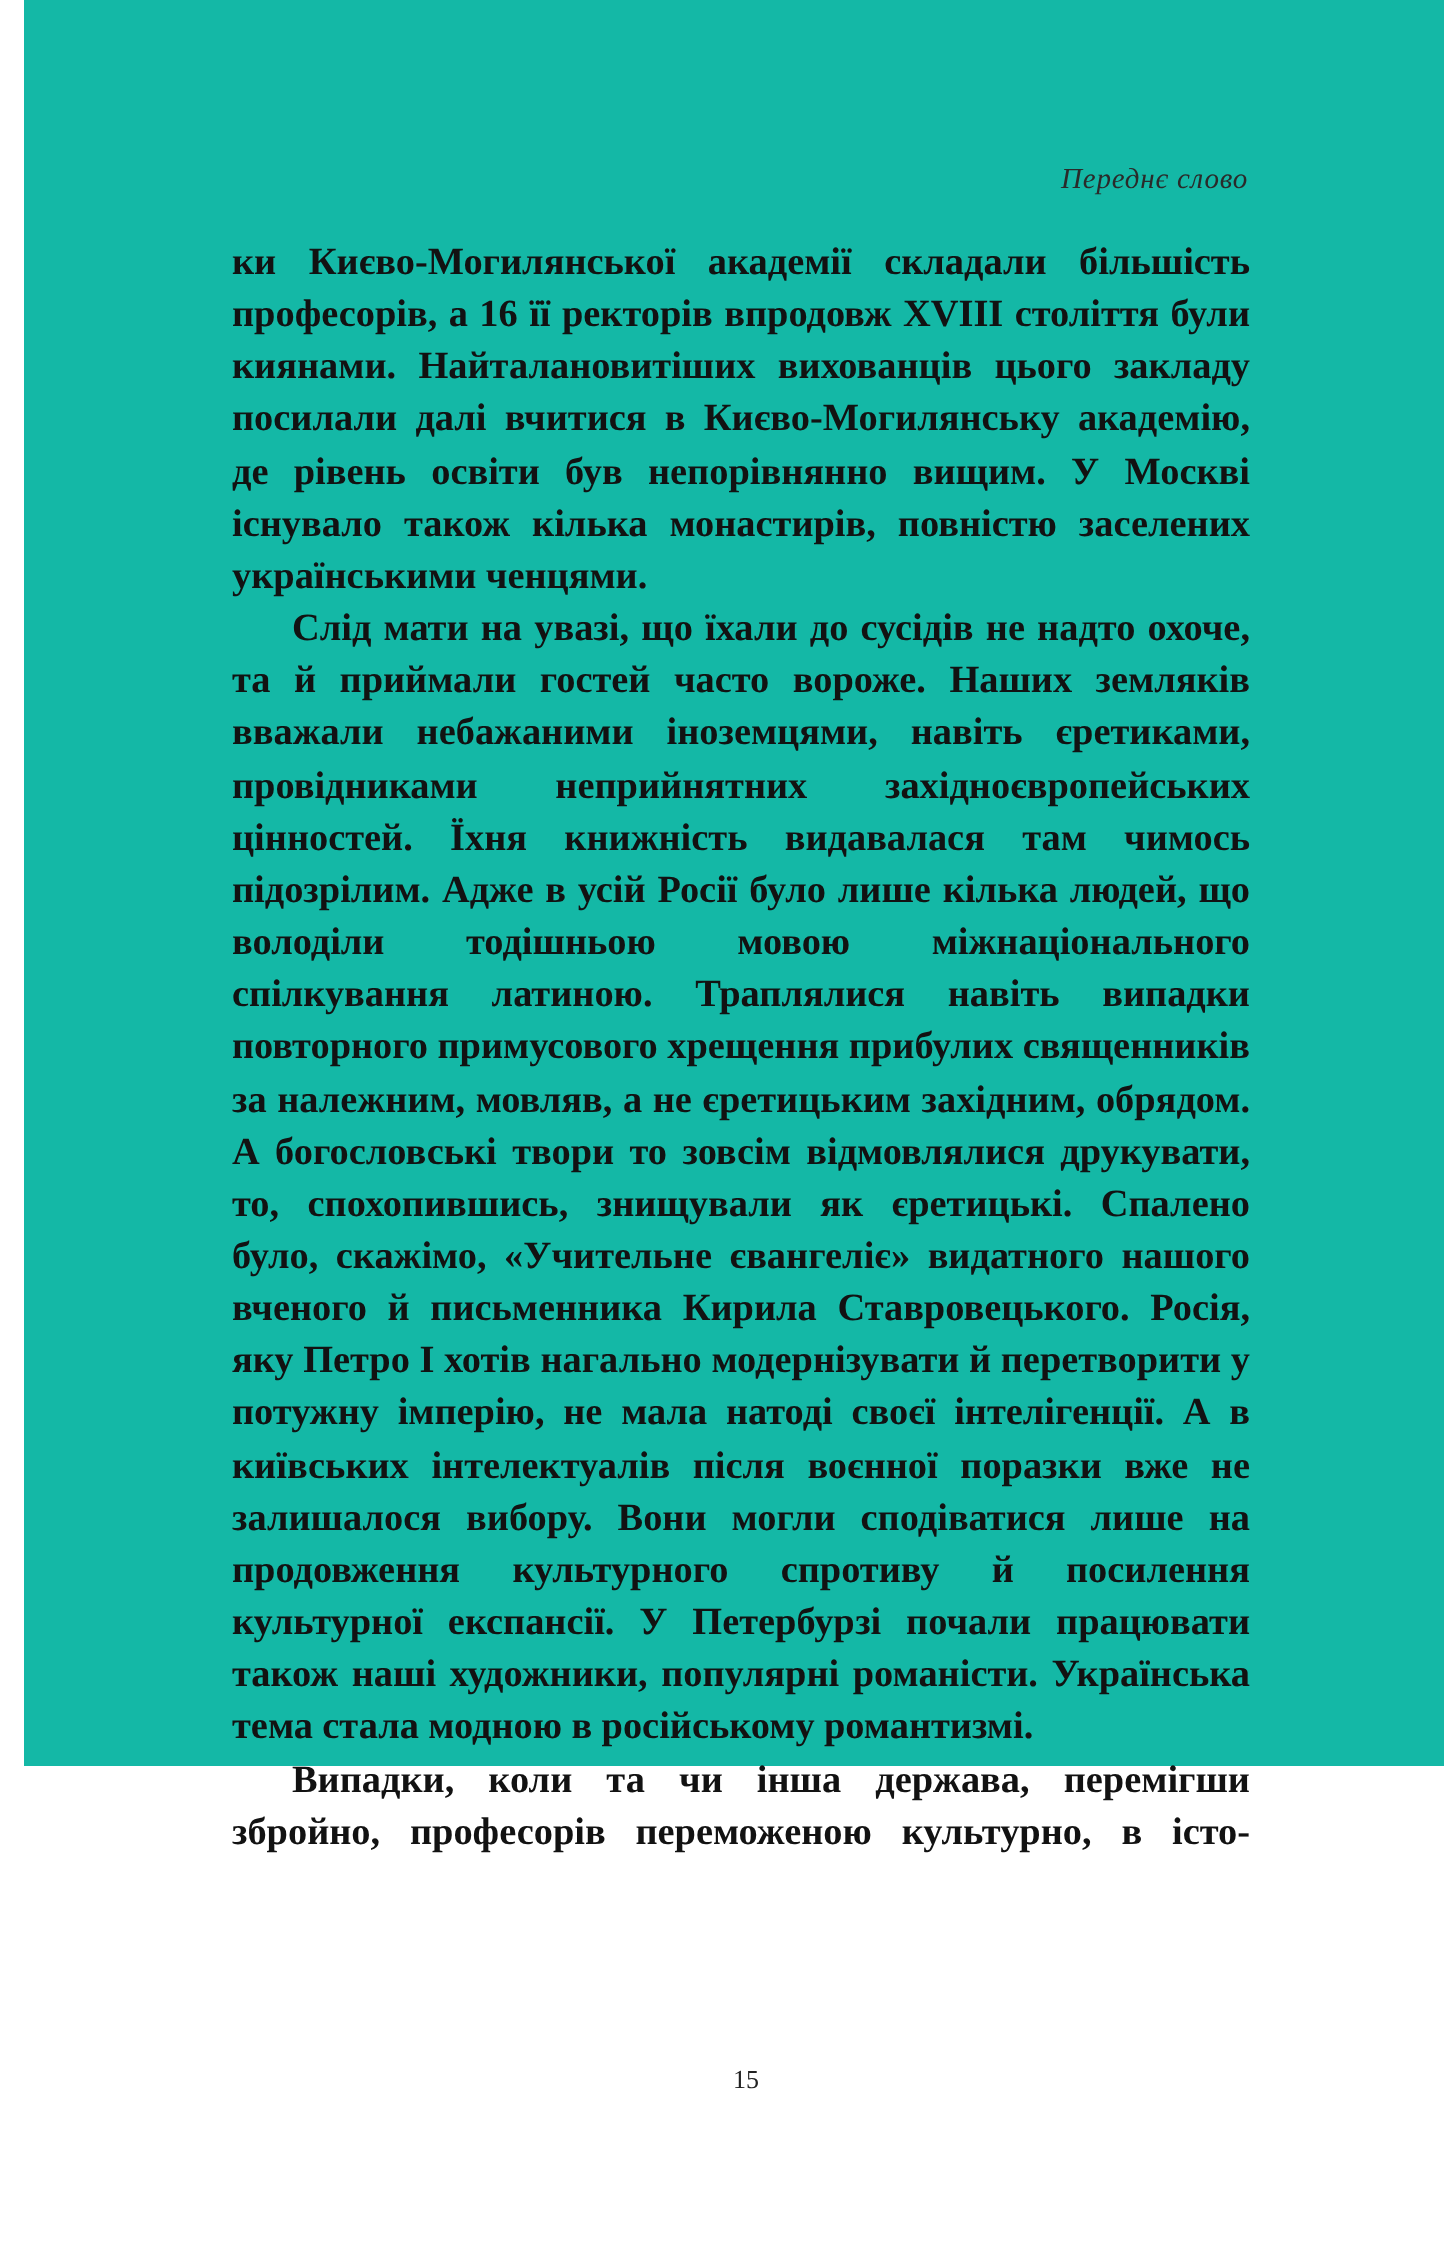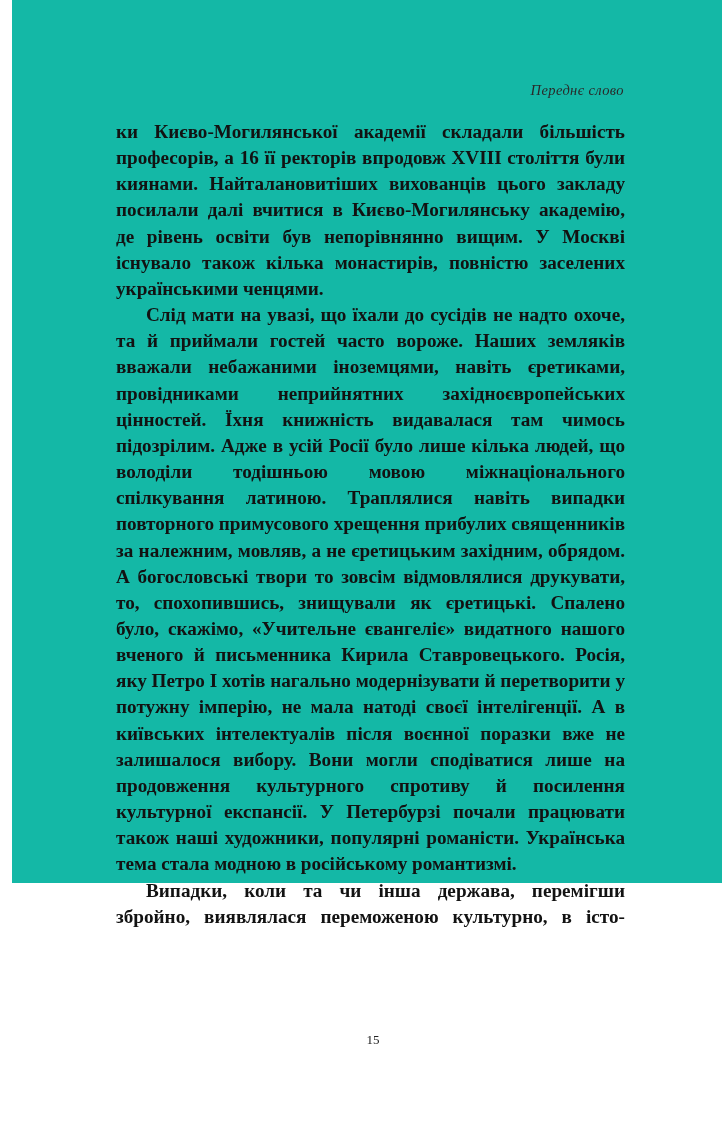"Випадки, коли та чи інша" p.body-par { text: виявлялася -> професорів }
